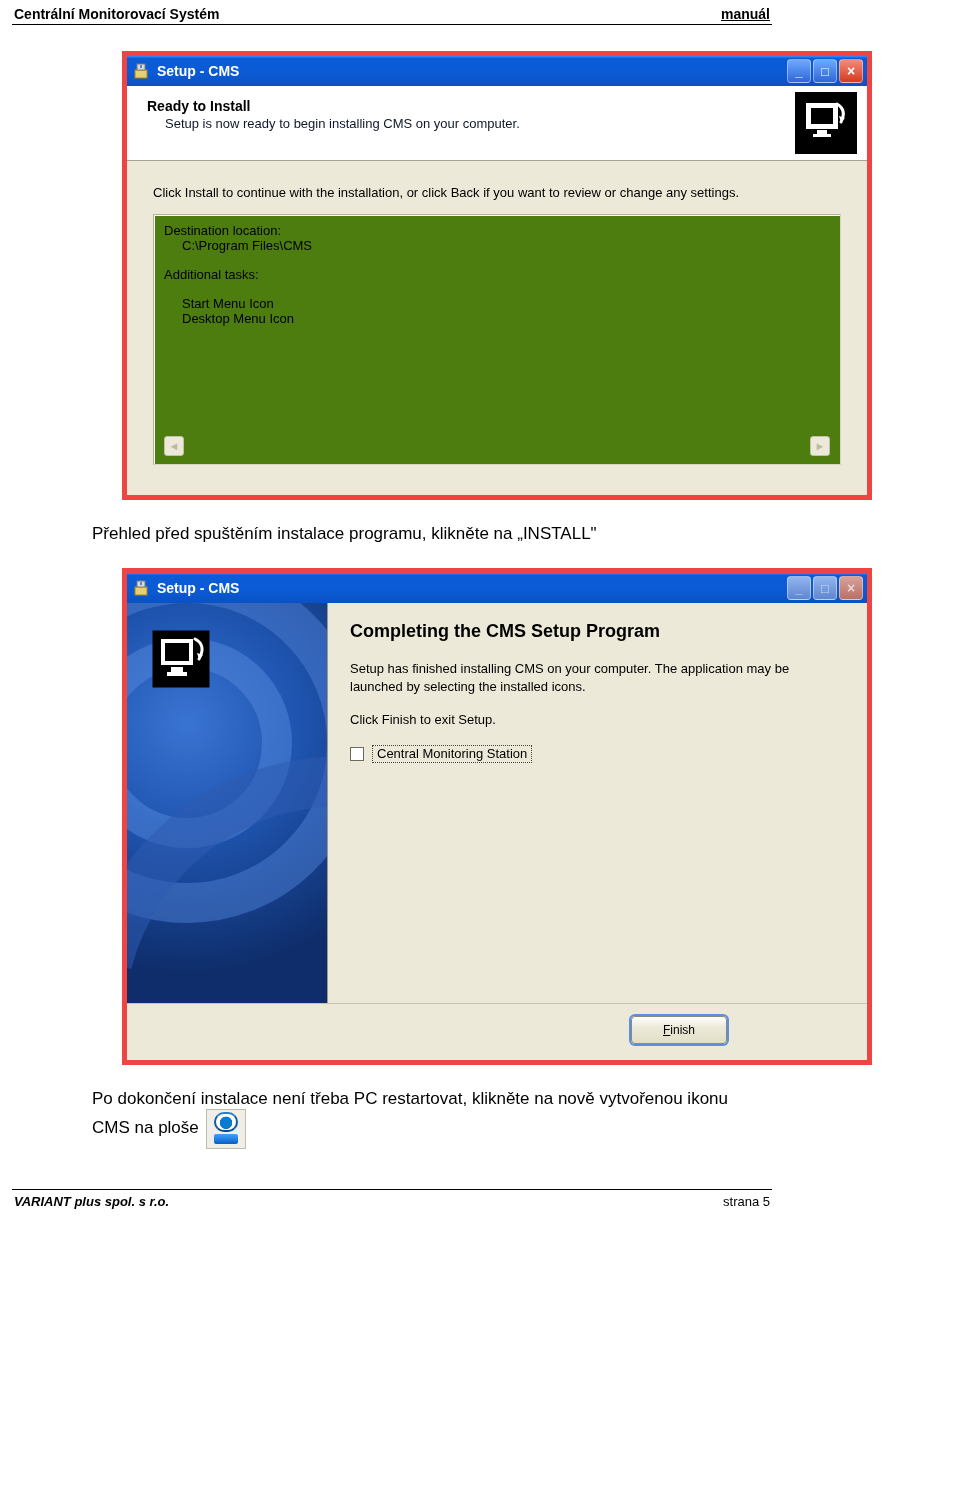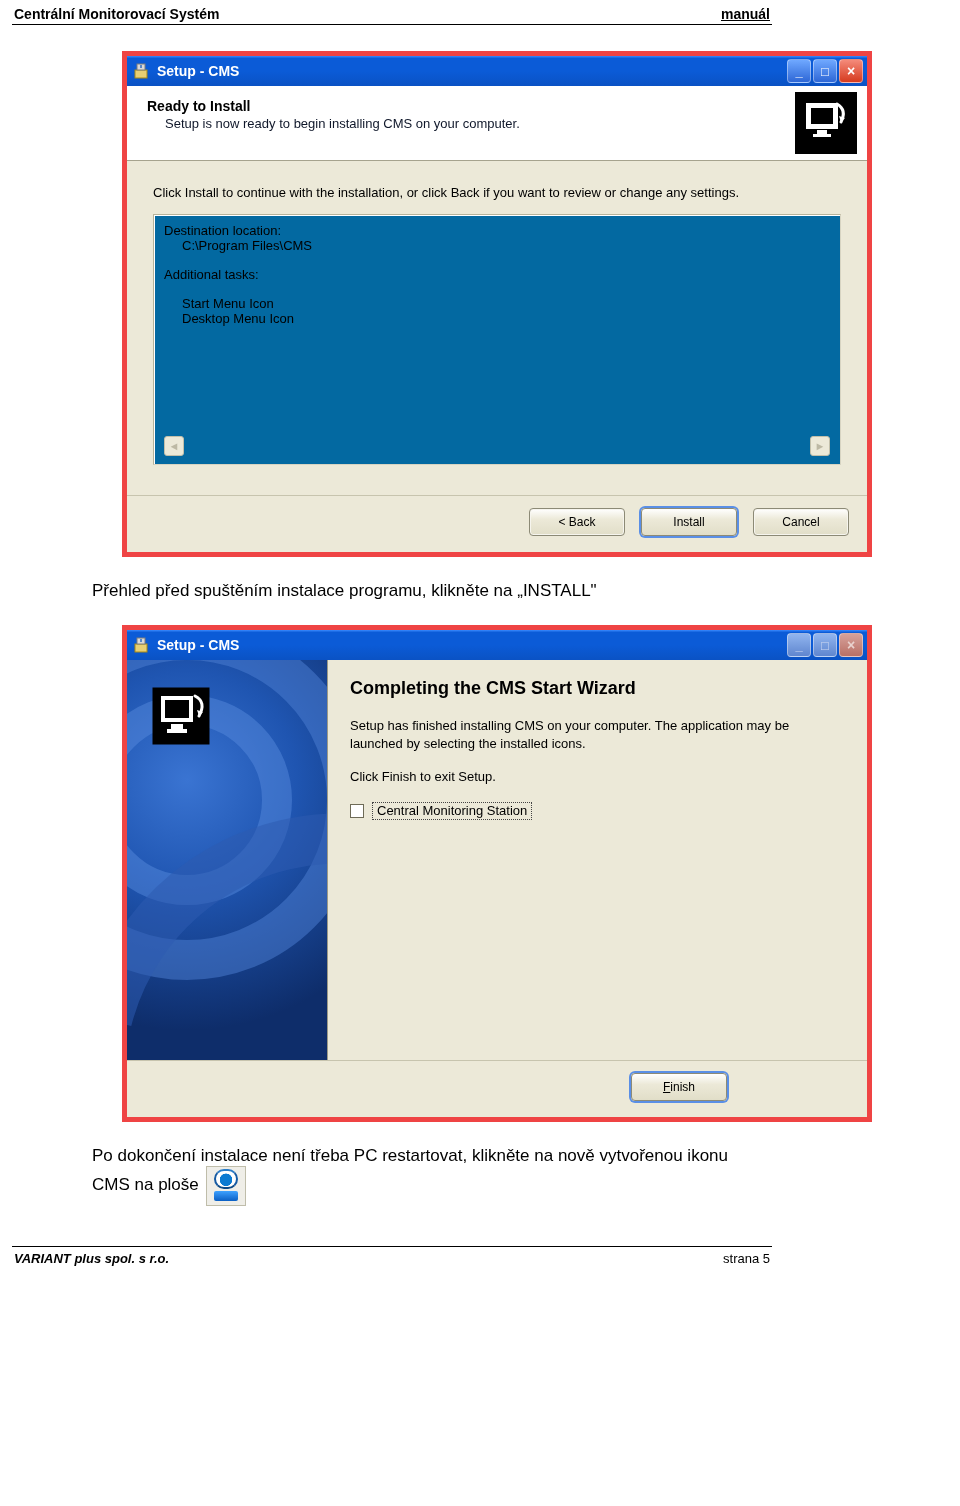"Destination location:" .summary-box { background: #0369a1 -> #4d7c0f }
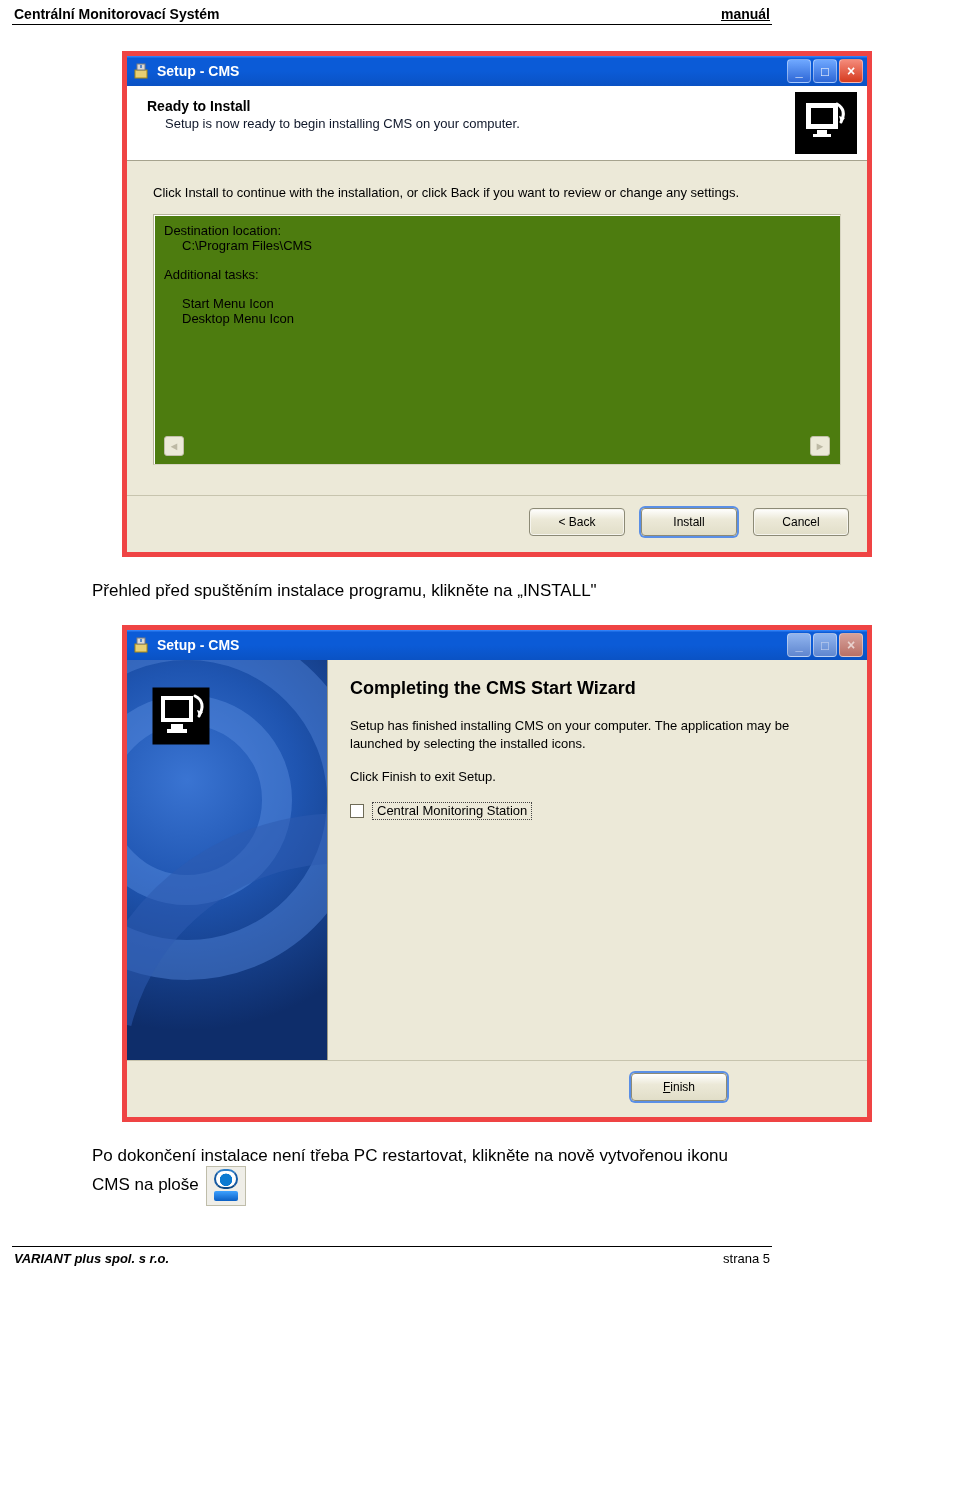"< Back" div.wiz-buttons { html: <div> <span>&lt; Back</span> <span>Install</span> <span>Cancel</span> </div> -> none }
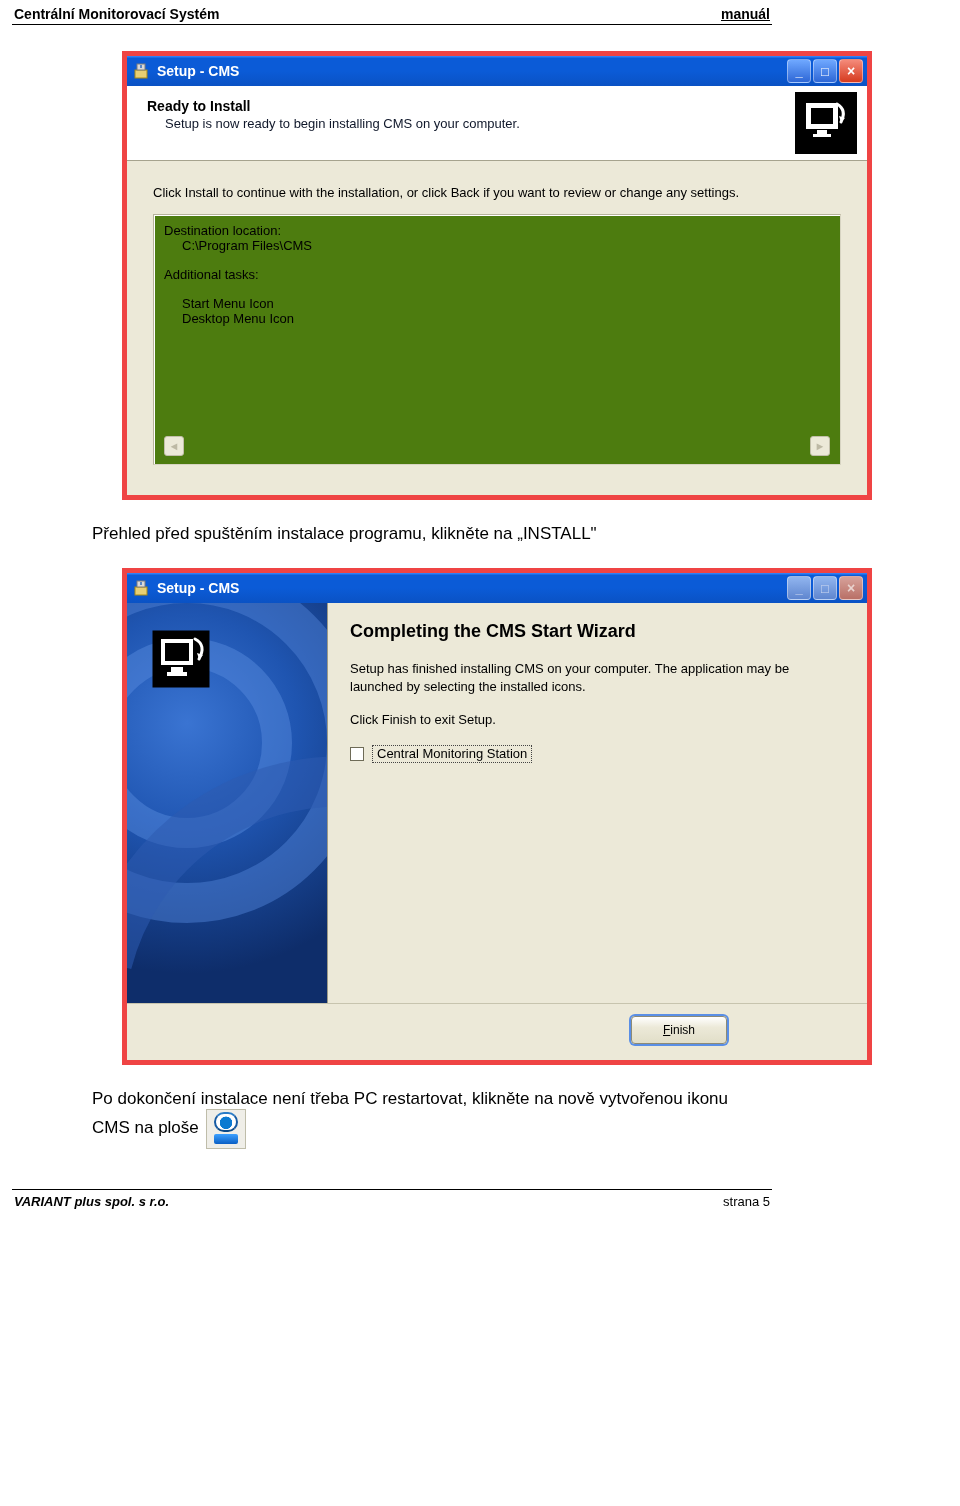"Completing the CMS Start Wizard" div.wiz2-title { text: Start Wizard -> Setup Program }
